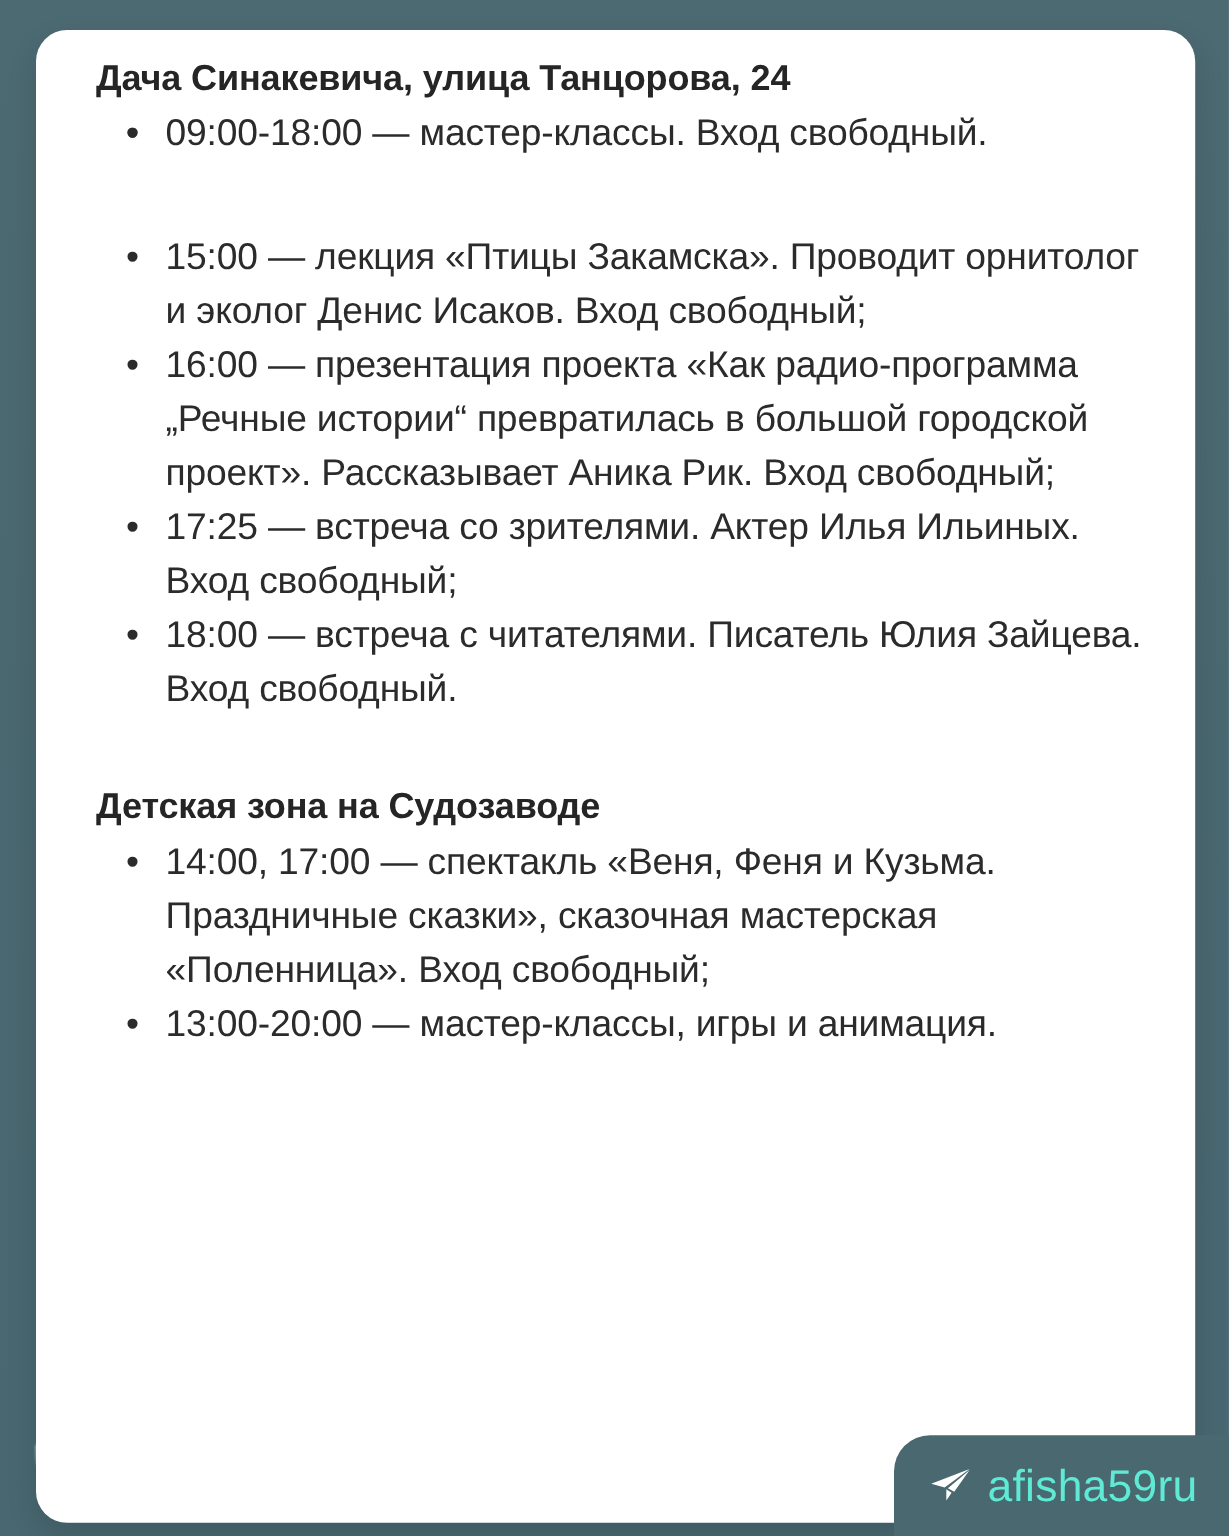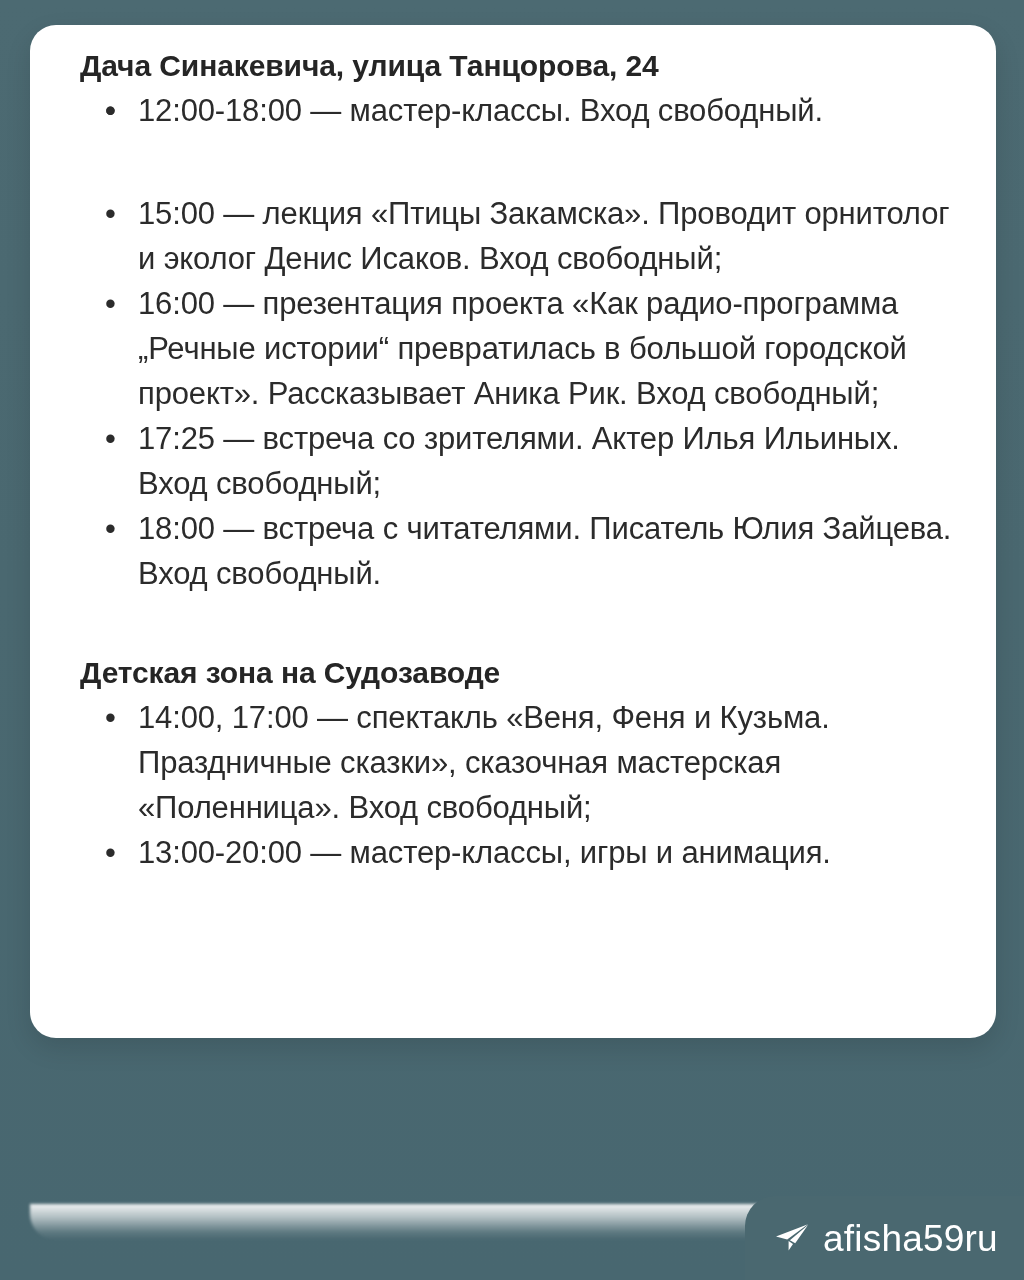"Дача Синакевича, улица Танцорова, 24" #content-card { height: 1013px -> 1244px }
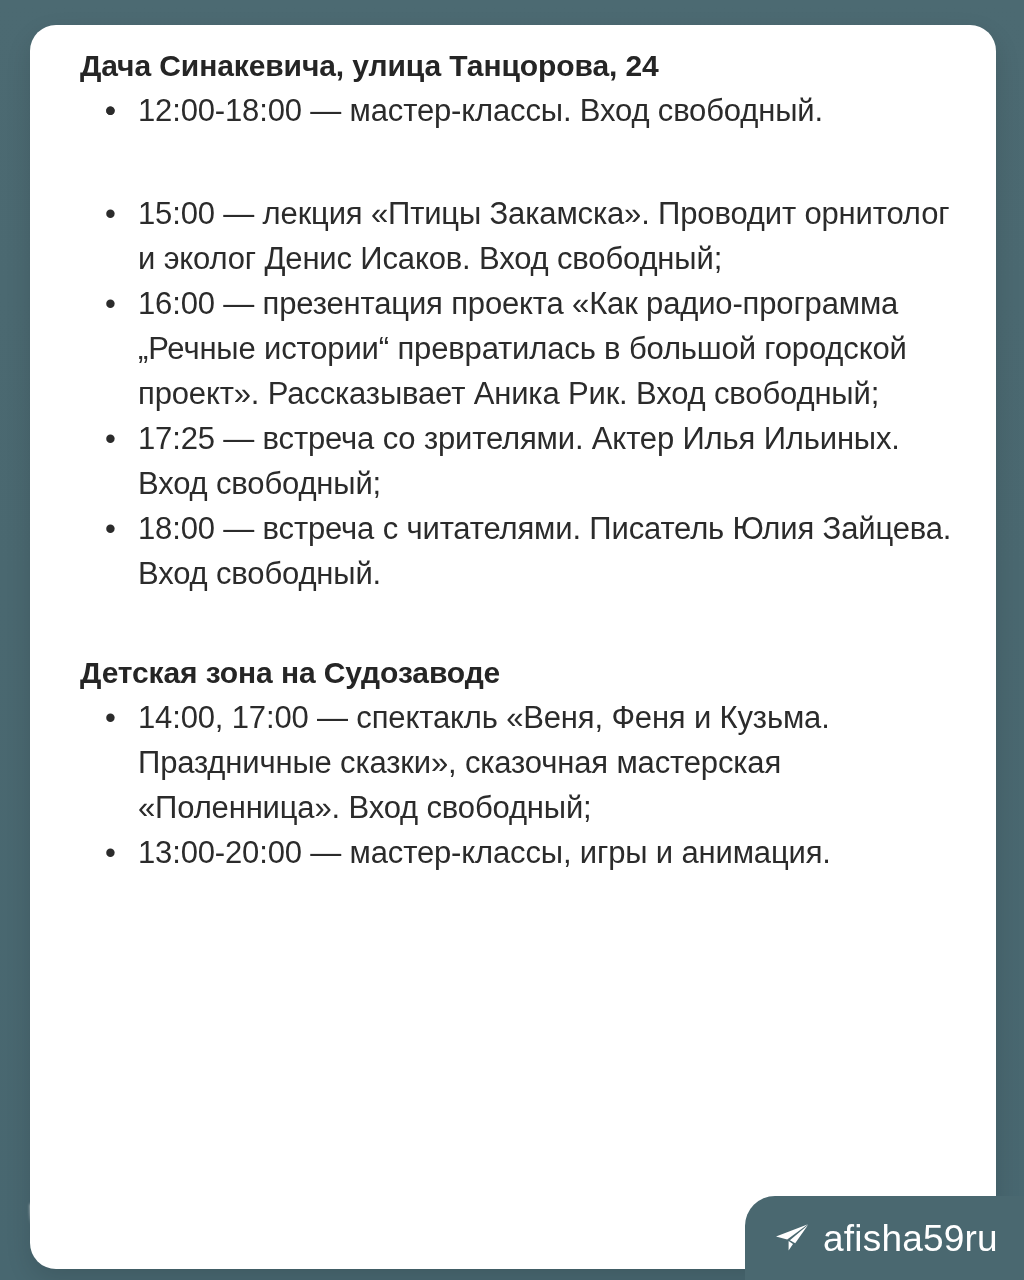"12:00-18:00 — мастер-классы. Вход" span { text: 12:00-18:00 -> 09:00-18:00 }
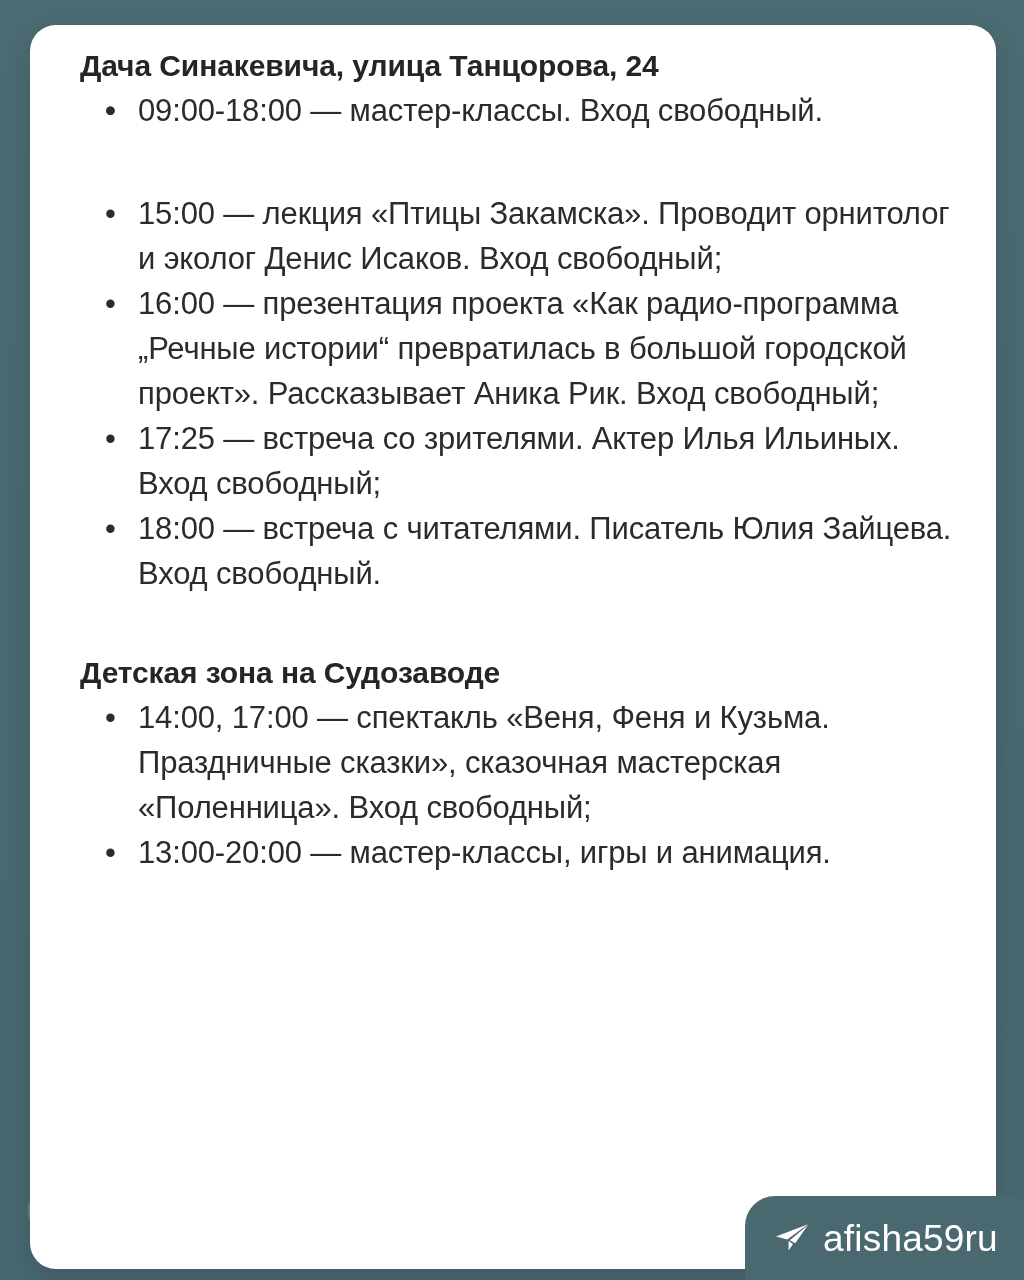"afisha59ru" #watermark-handle { color: #ffffff -> #5eead4 }
